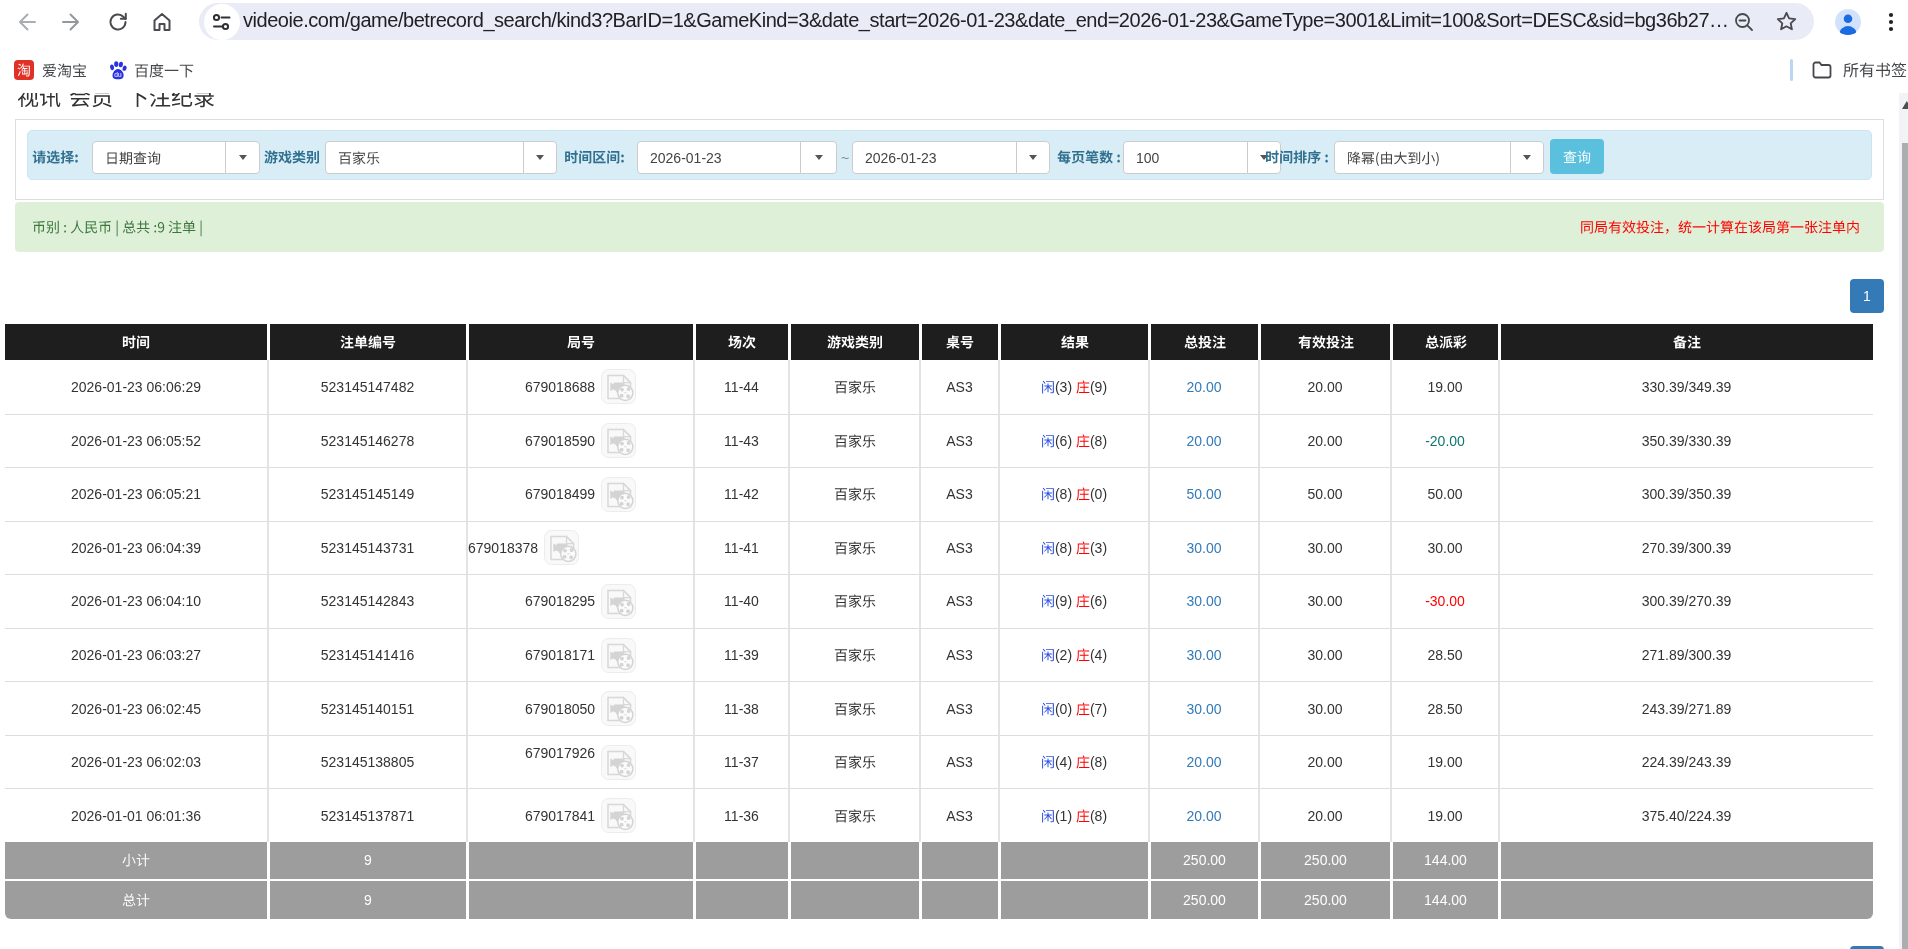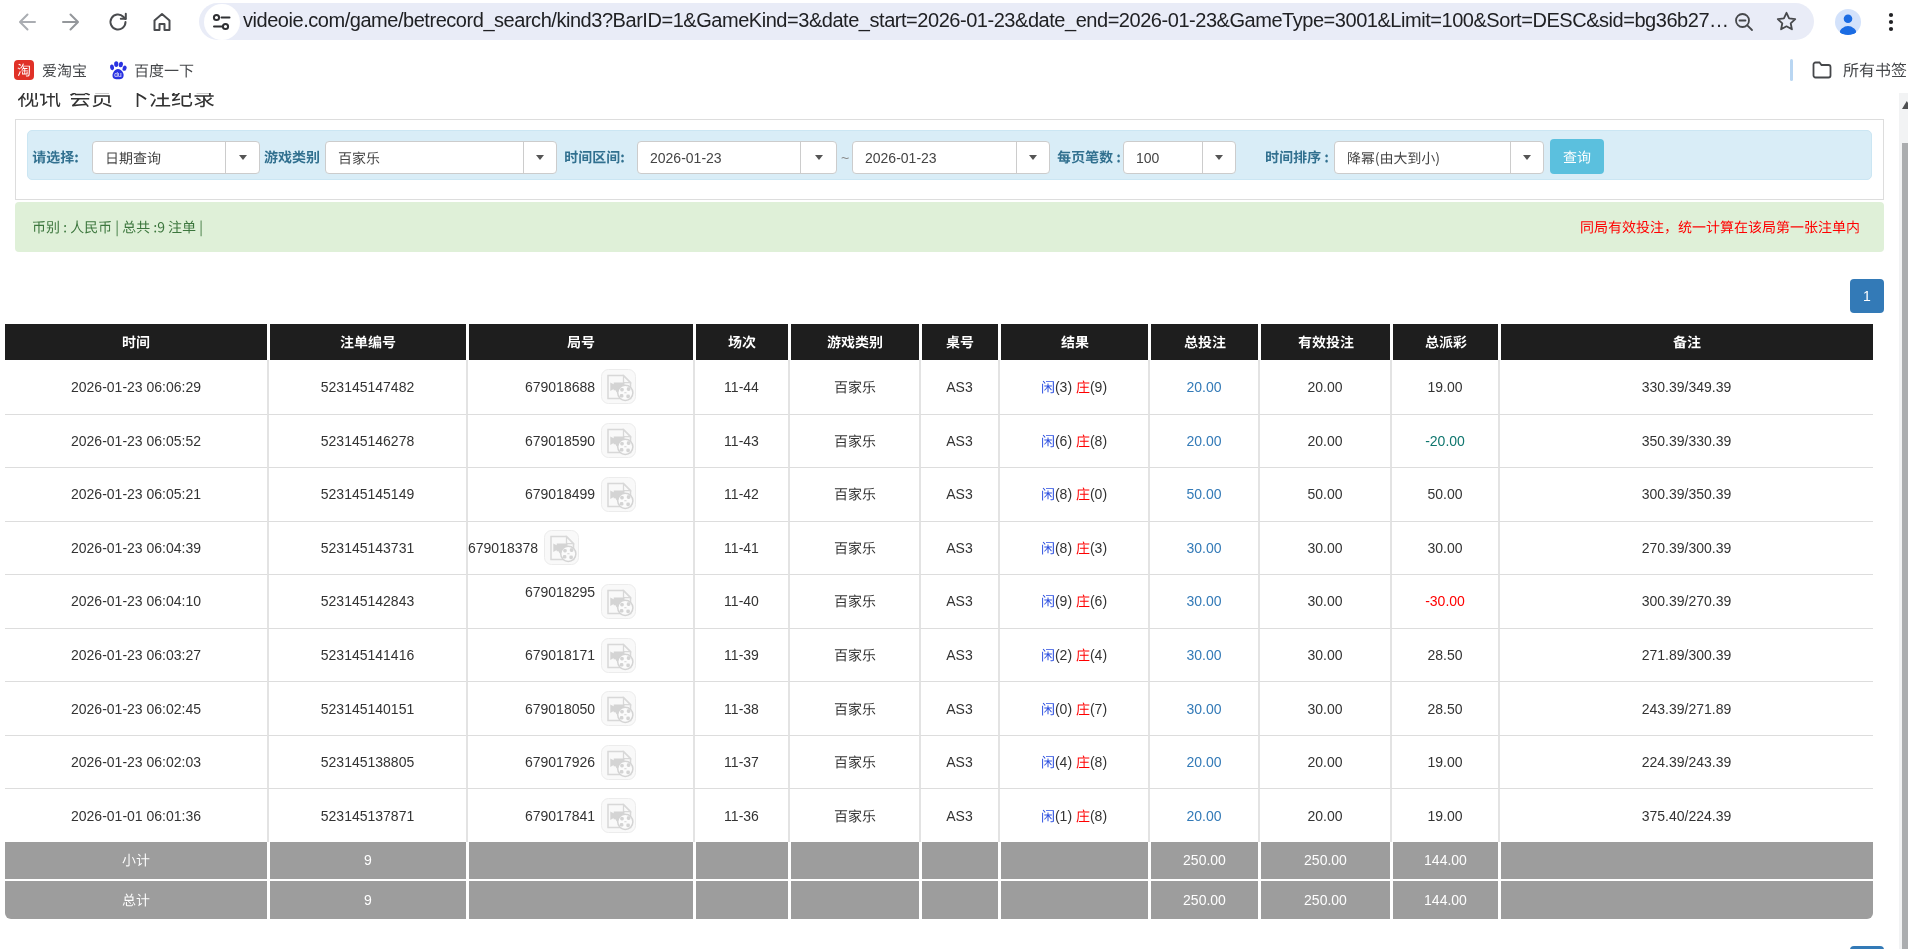"100" div.widget { width: 113px -> 158px }
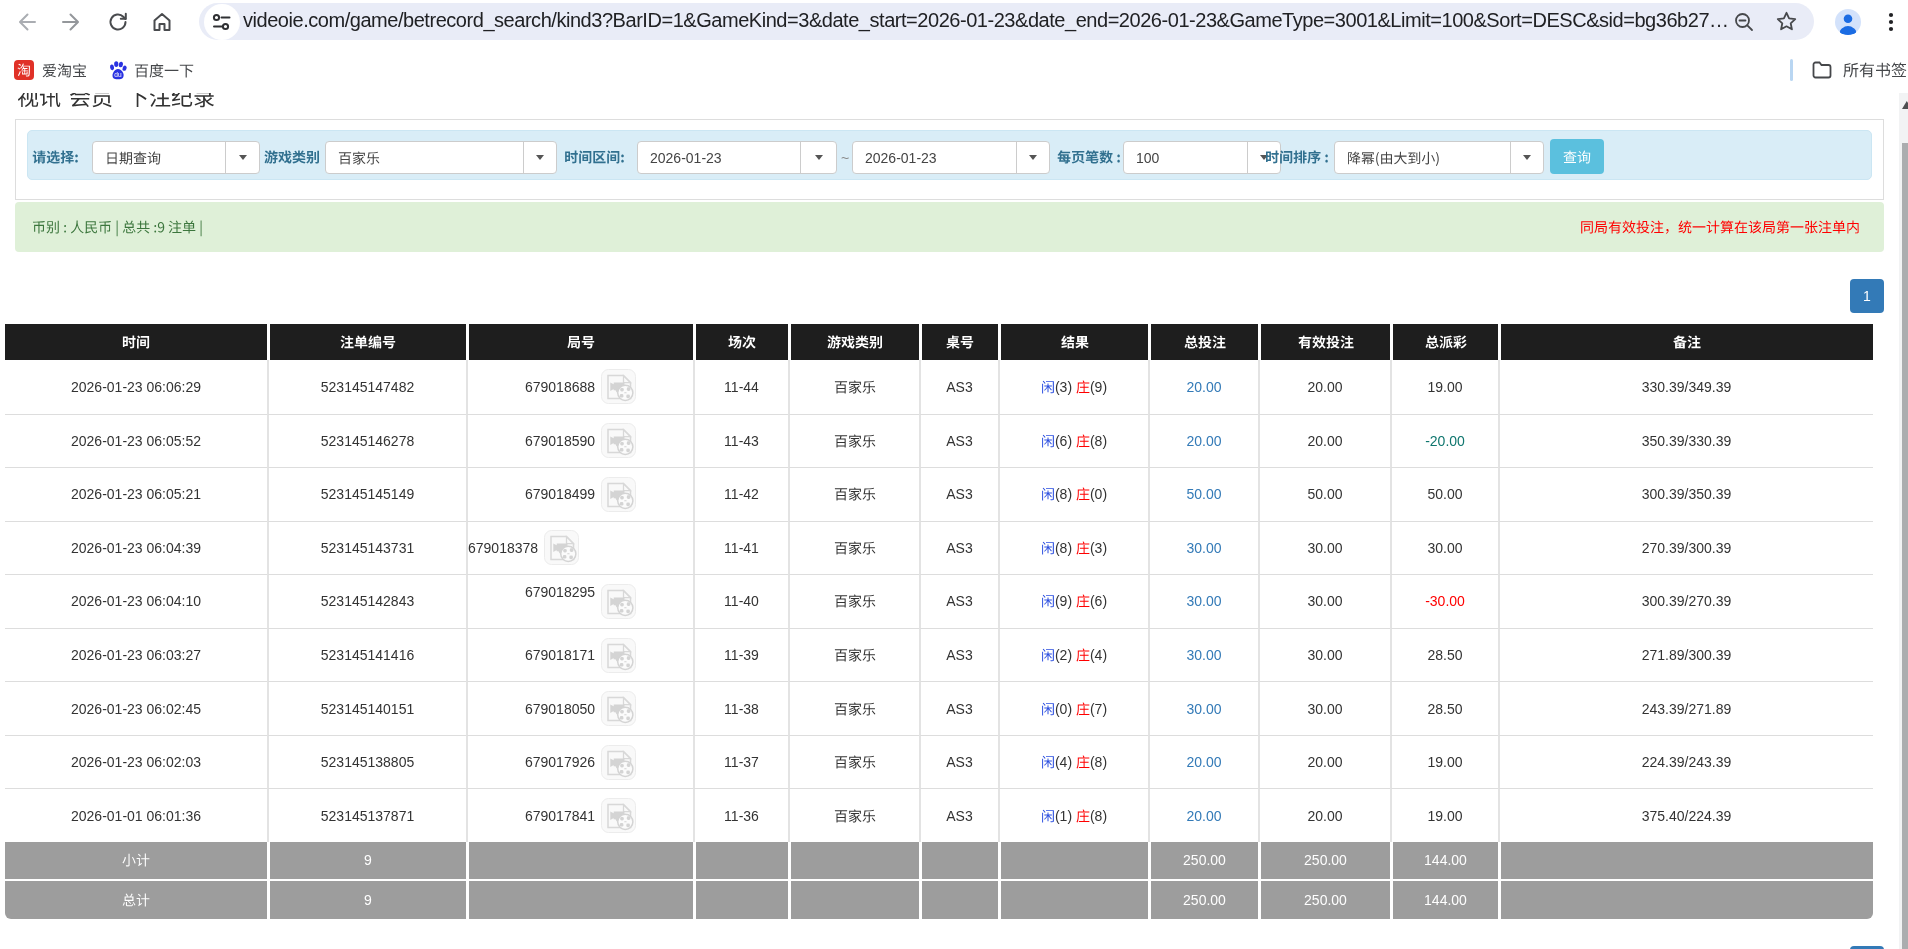"679018295" div { align-items: flex-start -> center }
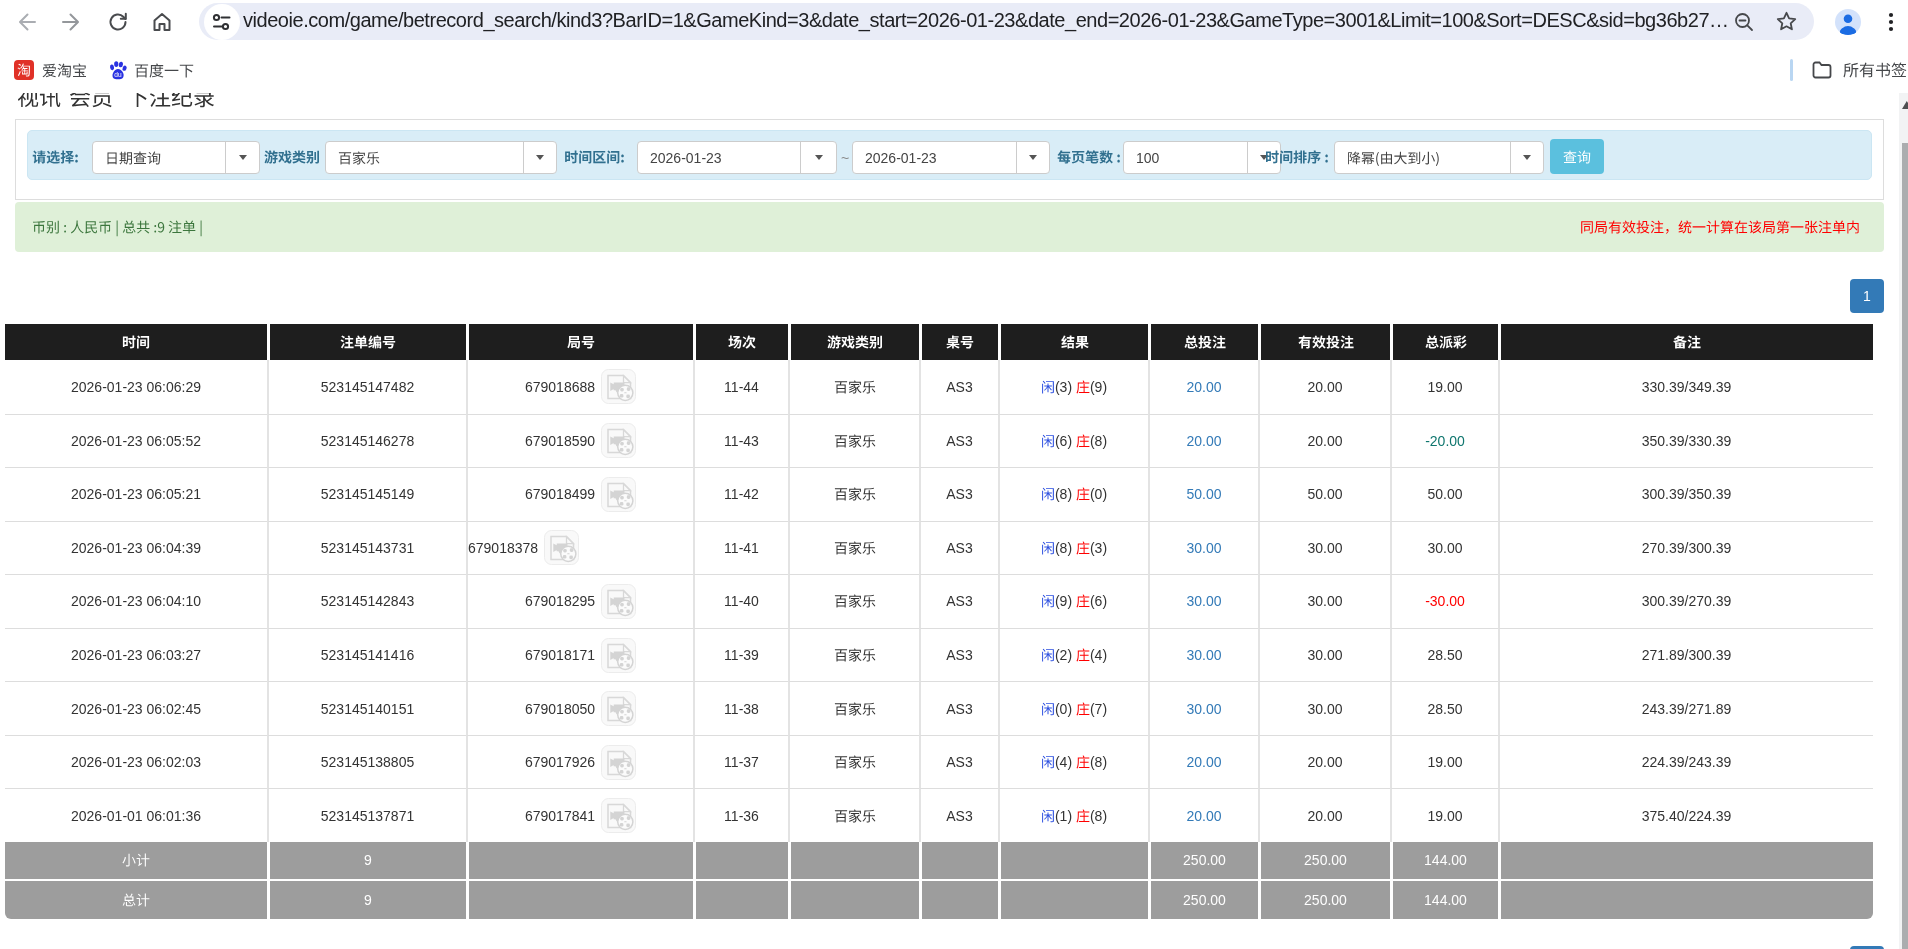"679017926" div { align-items: center -> none }
